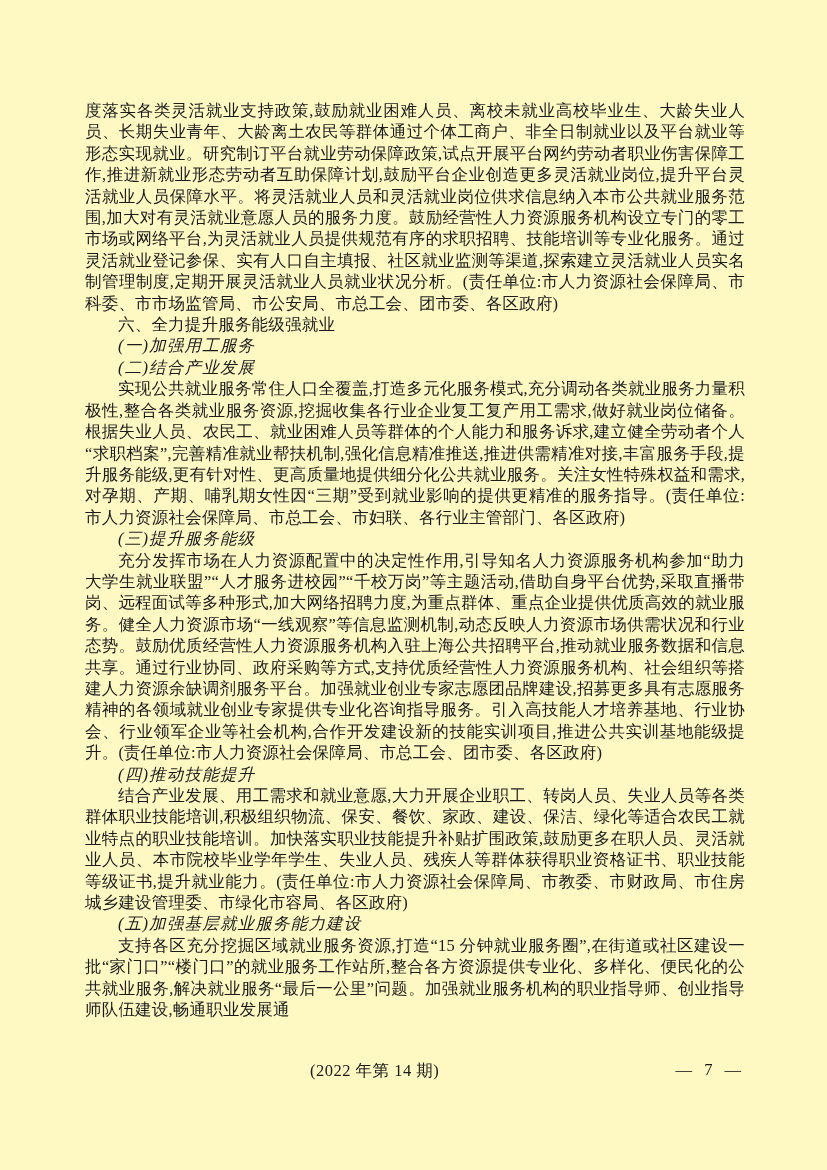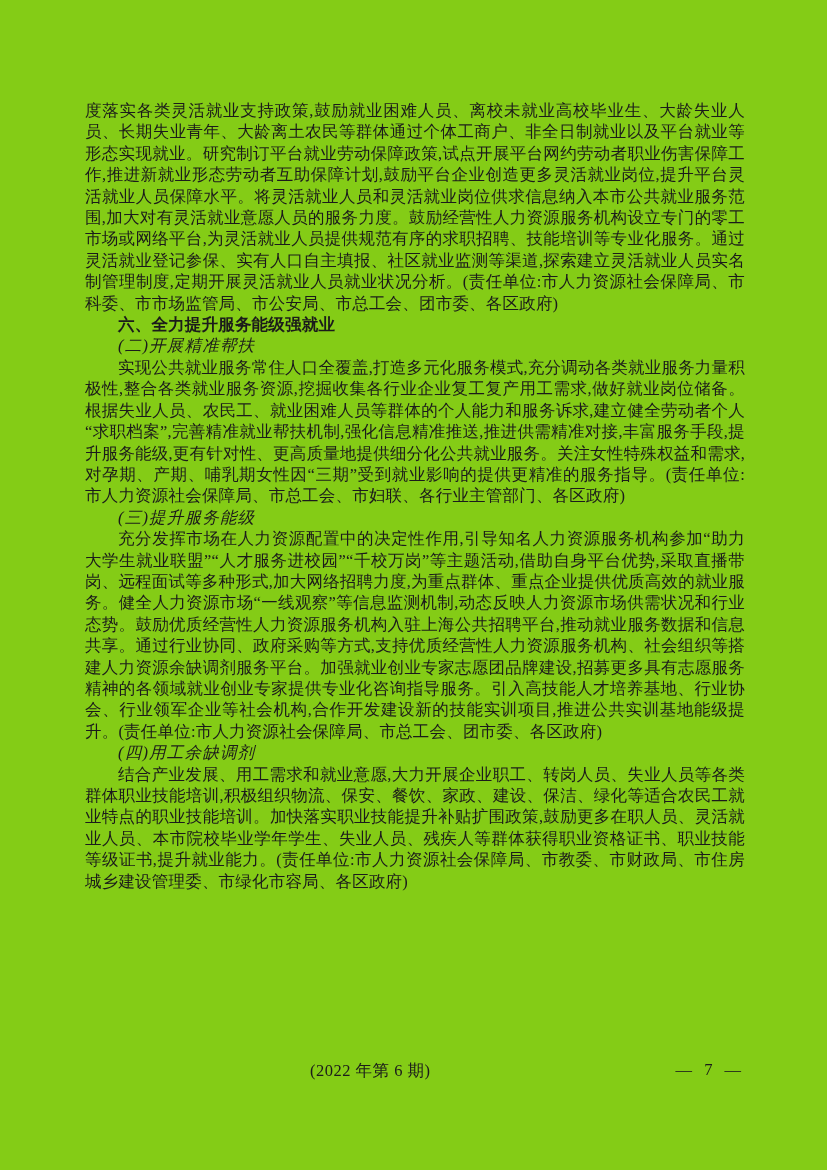"度落实各类灵活就业支持政策,鼓励就业困难人员、离校未就业高校毕业生、大龄失业人员" .page { background: #84cc16 -> #fef9c3 }
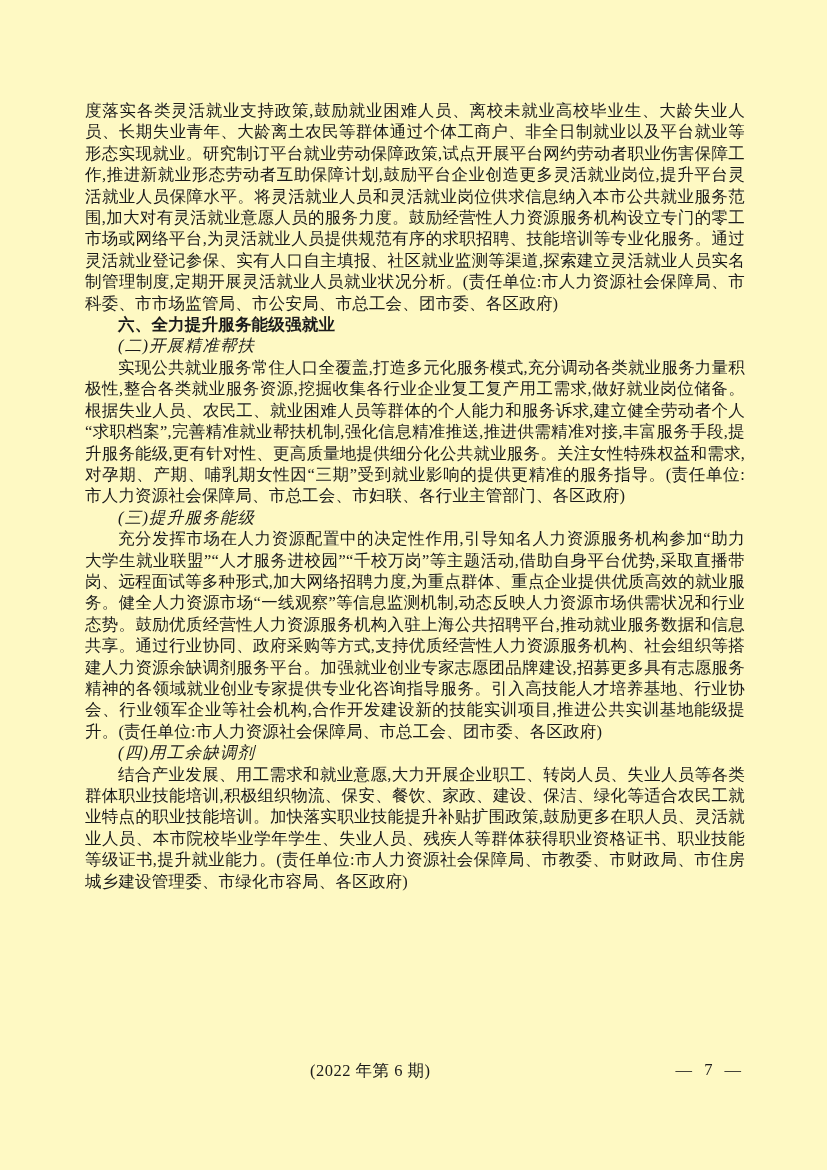"六、全力提升服务能级强就业" .section-heading { font-weight: bold -> normal }
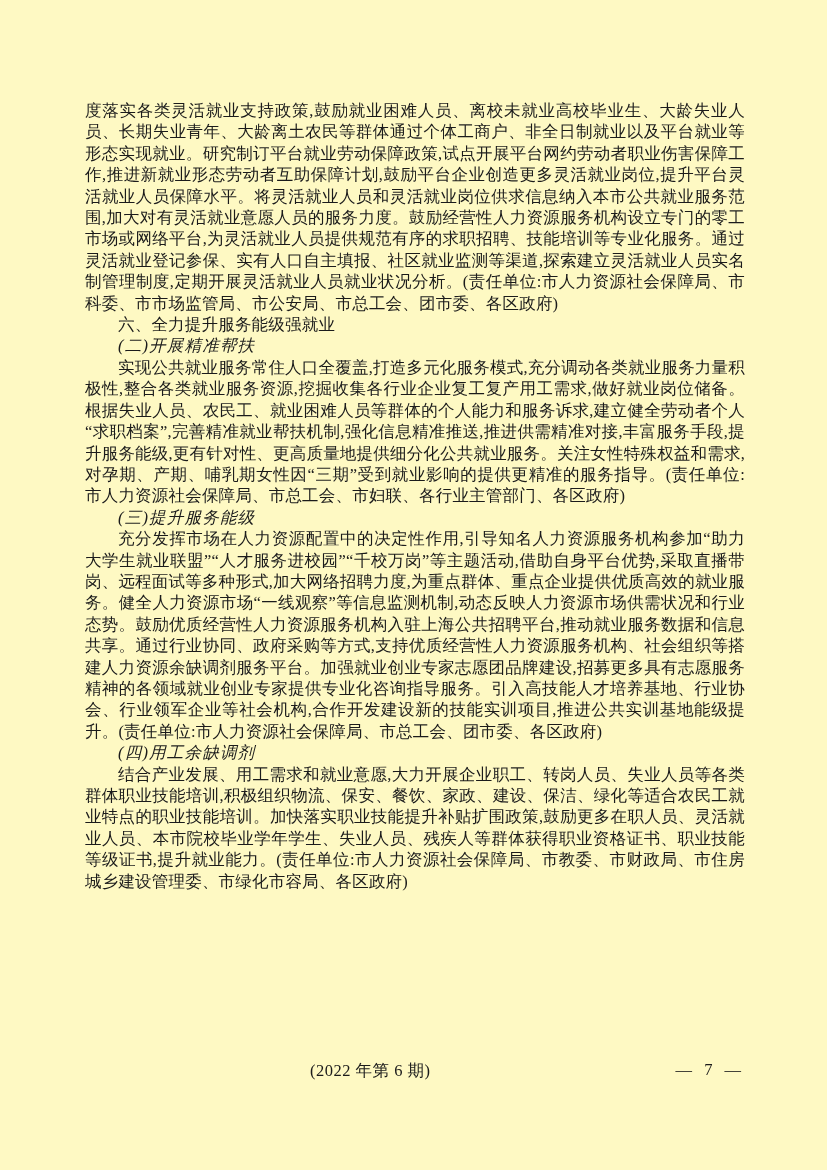"(一)加强用工服务" p.subsection-heading { html: none -> <p>(一)加强用工服务</p> }
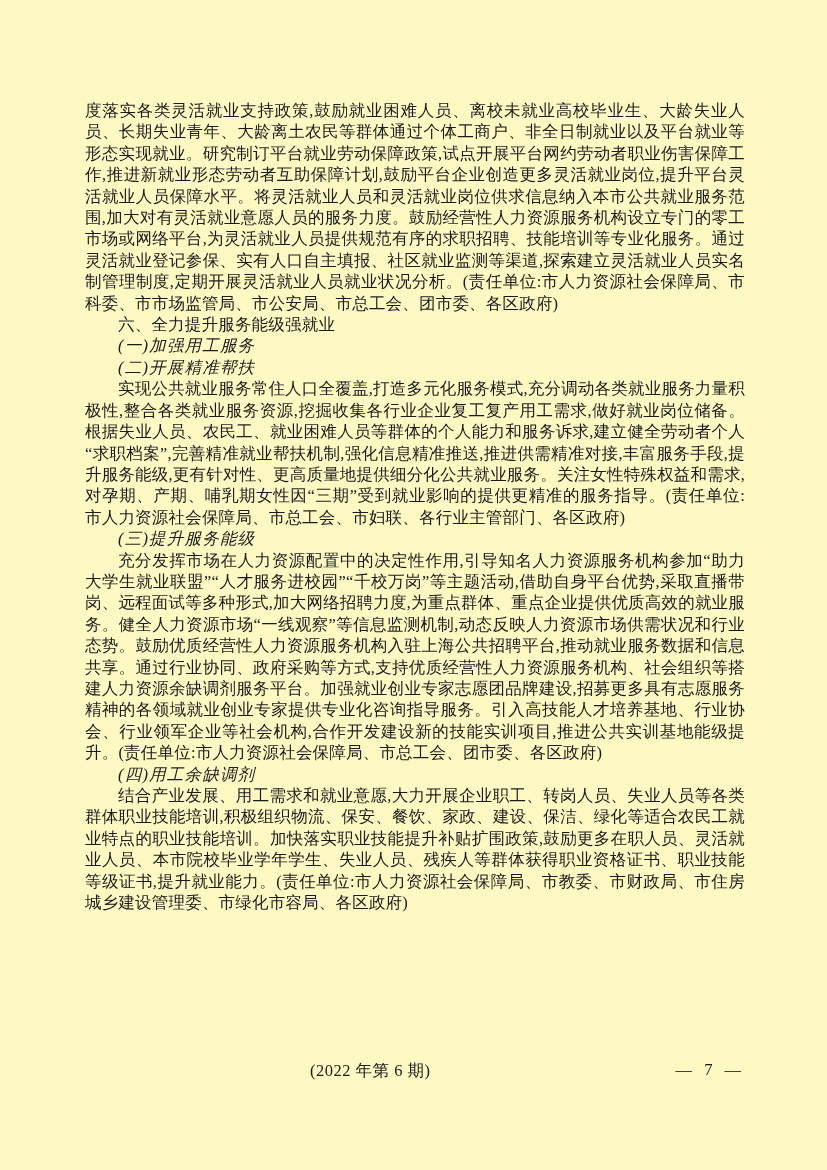"(二)开展精准帮扶" p.subsection-heading { text: 开展精准帮扶 -> 结合产业发展 }
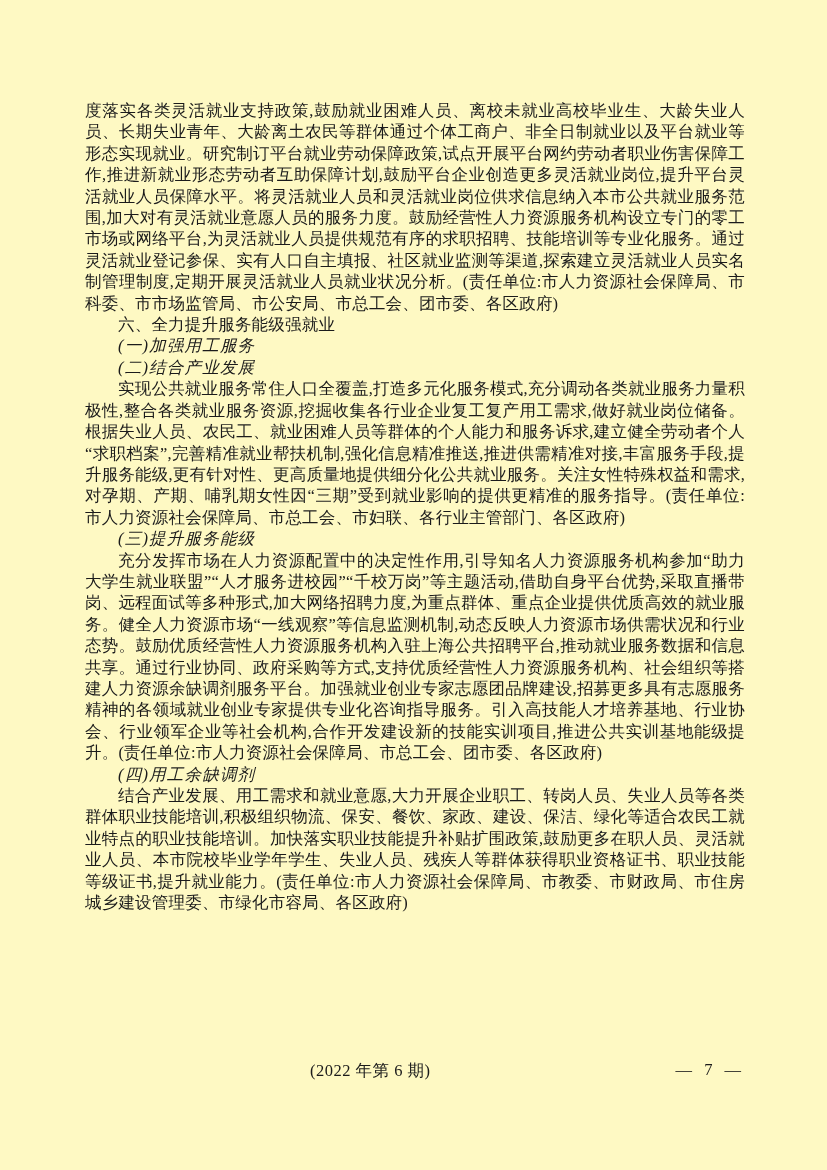"(四)用工余缺调剂" p.subsection-heading { text: 用工余缺调剂 -> 推动技能提升 }
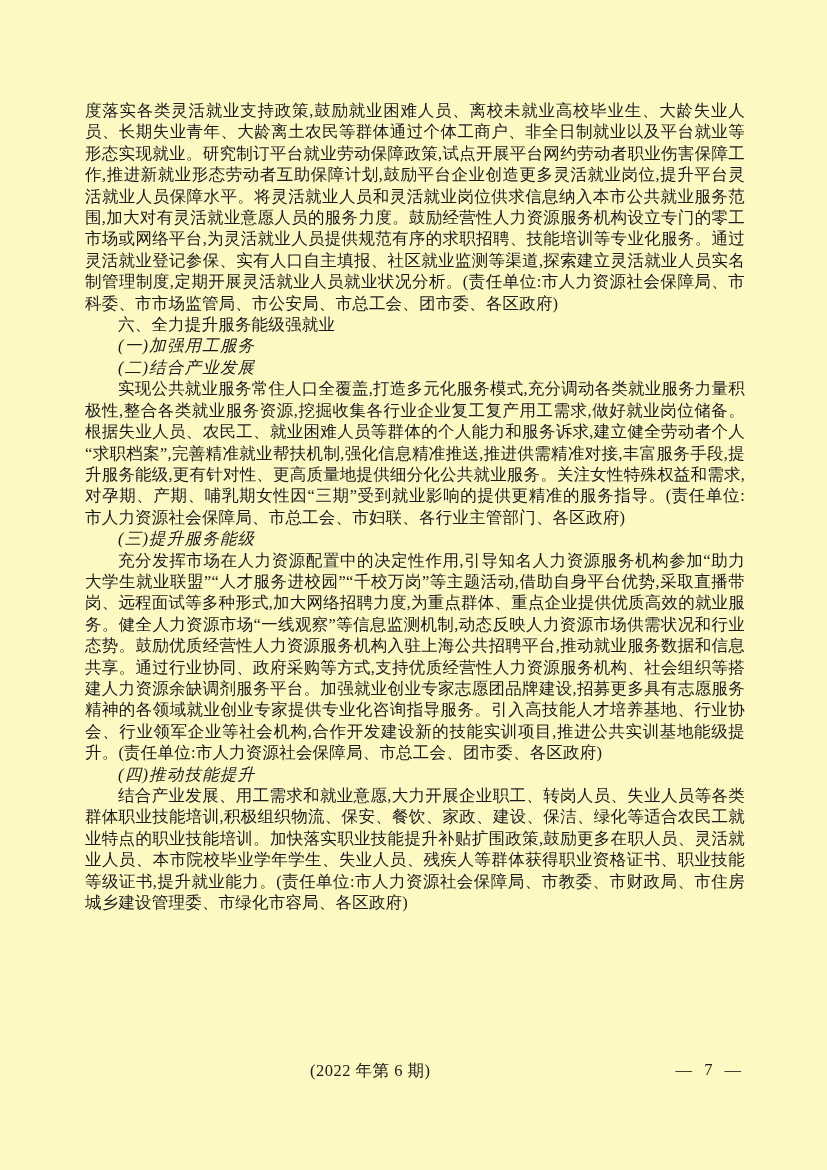"(五)加强基层就业服务能力建设" p.subsection-heading { html: none -> <p>(五)加强基层就业服务能力建设</p> }
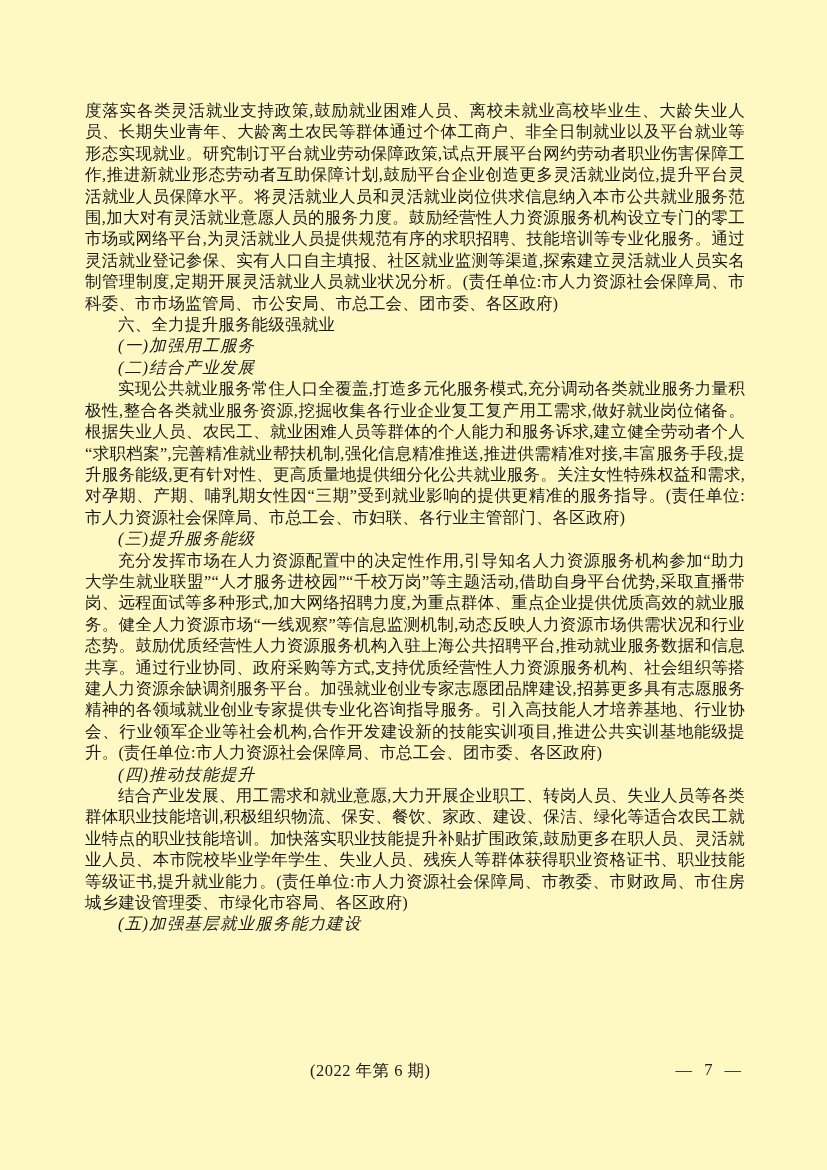"支持各区充分挖掘区域就业服务资源,打造“15" p.para { html: none -> <p>支持各区充分挖掘区域就业服务资源,打造“15 分钟就业服务圈”,在街道或社区建设一批“家门口”“楼门口”的就业服务工作站所,整合各方资源提供专业化、多样化、便民化的公共就业服务,解决就业服务“最后一公里”问题。加强就业服务机构的职业指导师、创业指导师队伍建设,畅通职业发展通</p> }
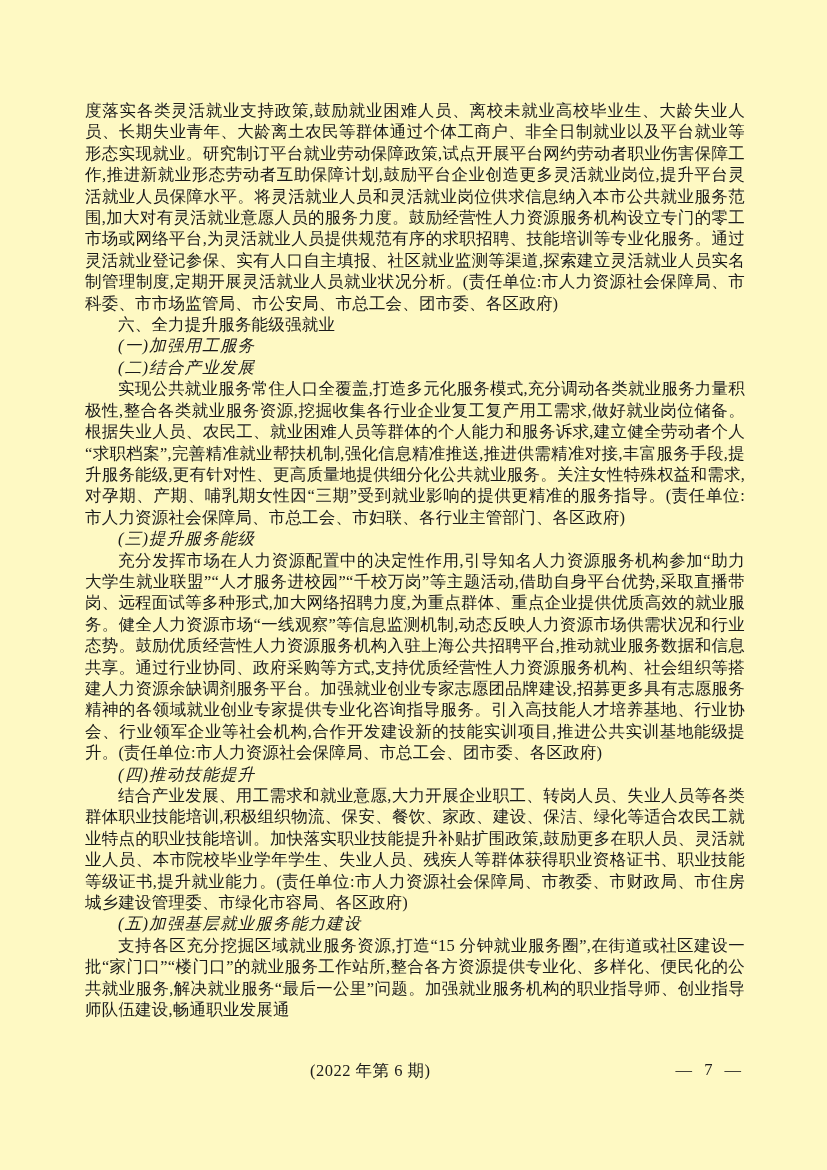"(2022 年第 6 期)" div.footer-issue { text: 6 -> 14 }
